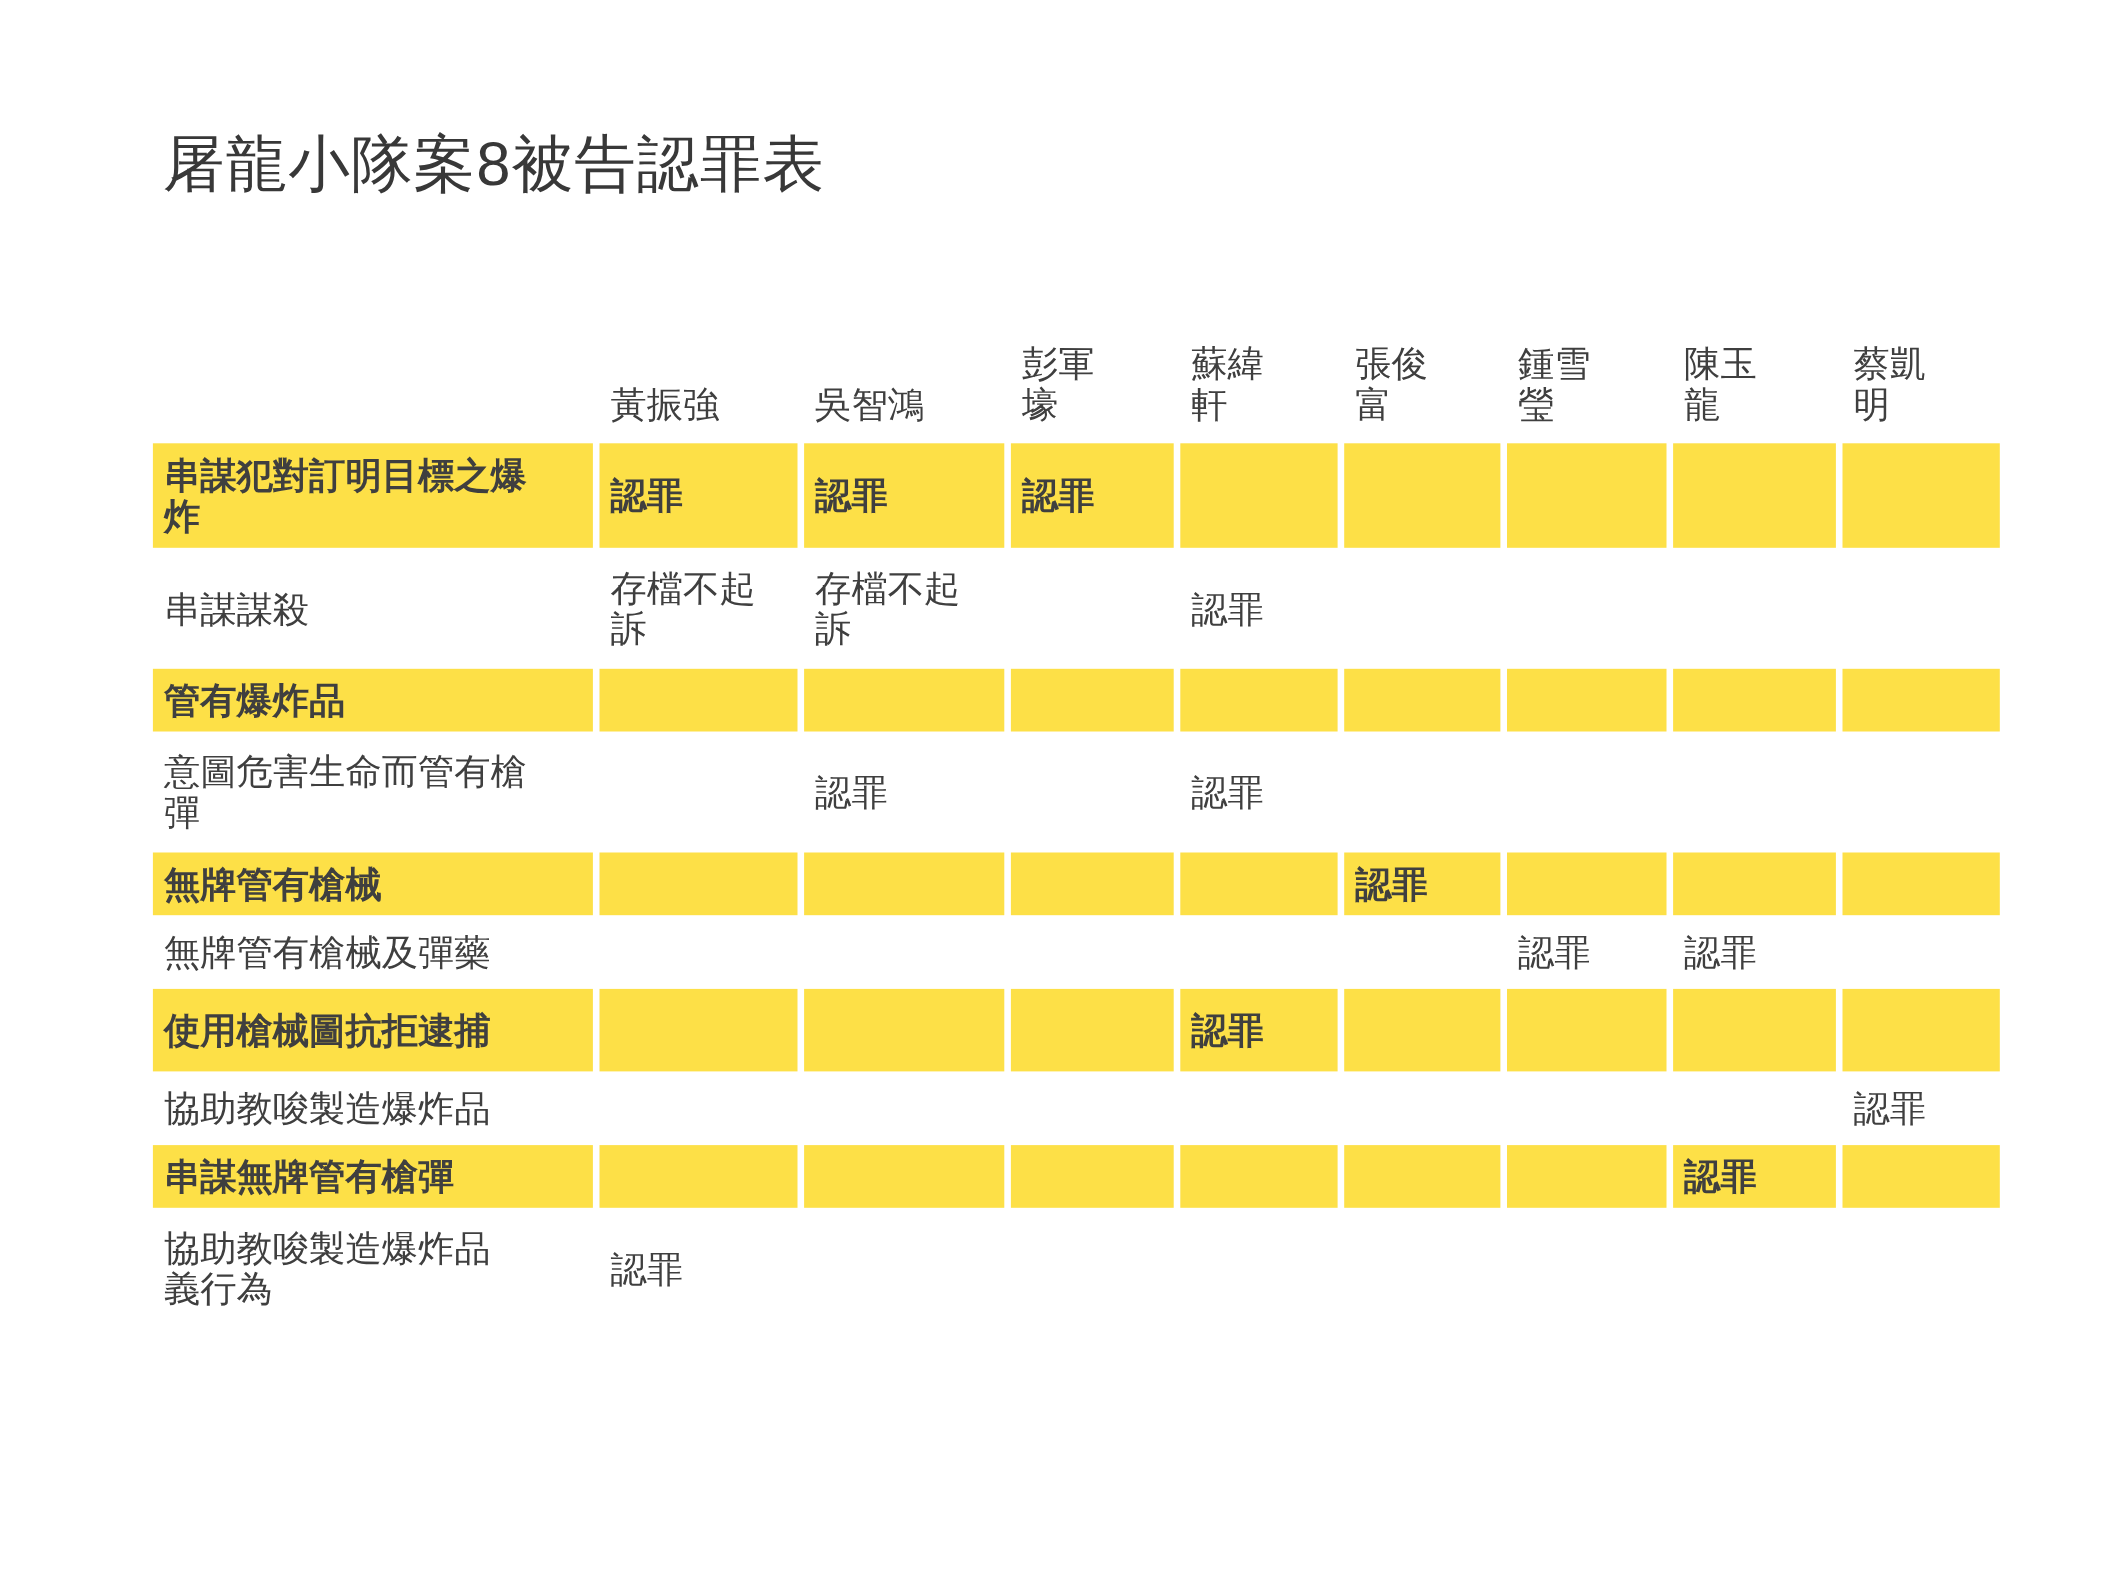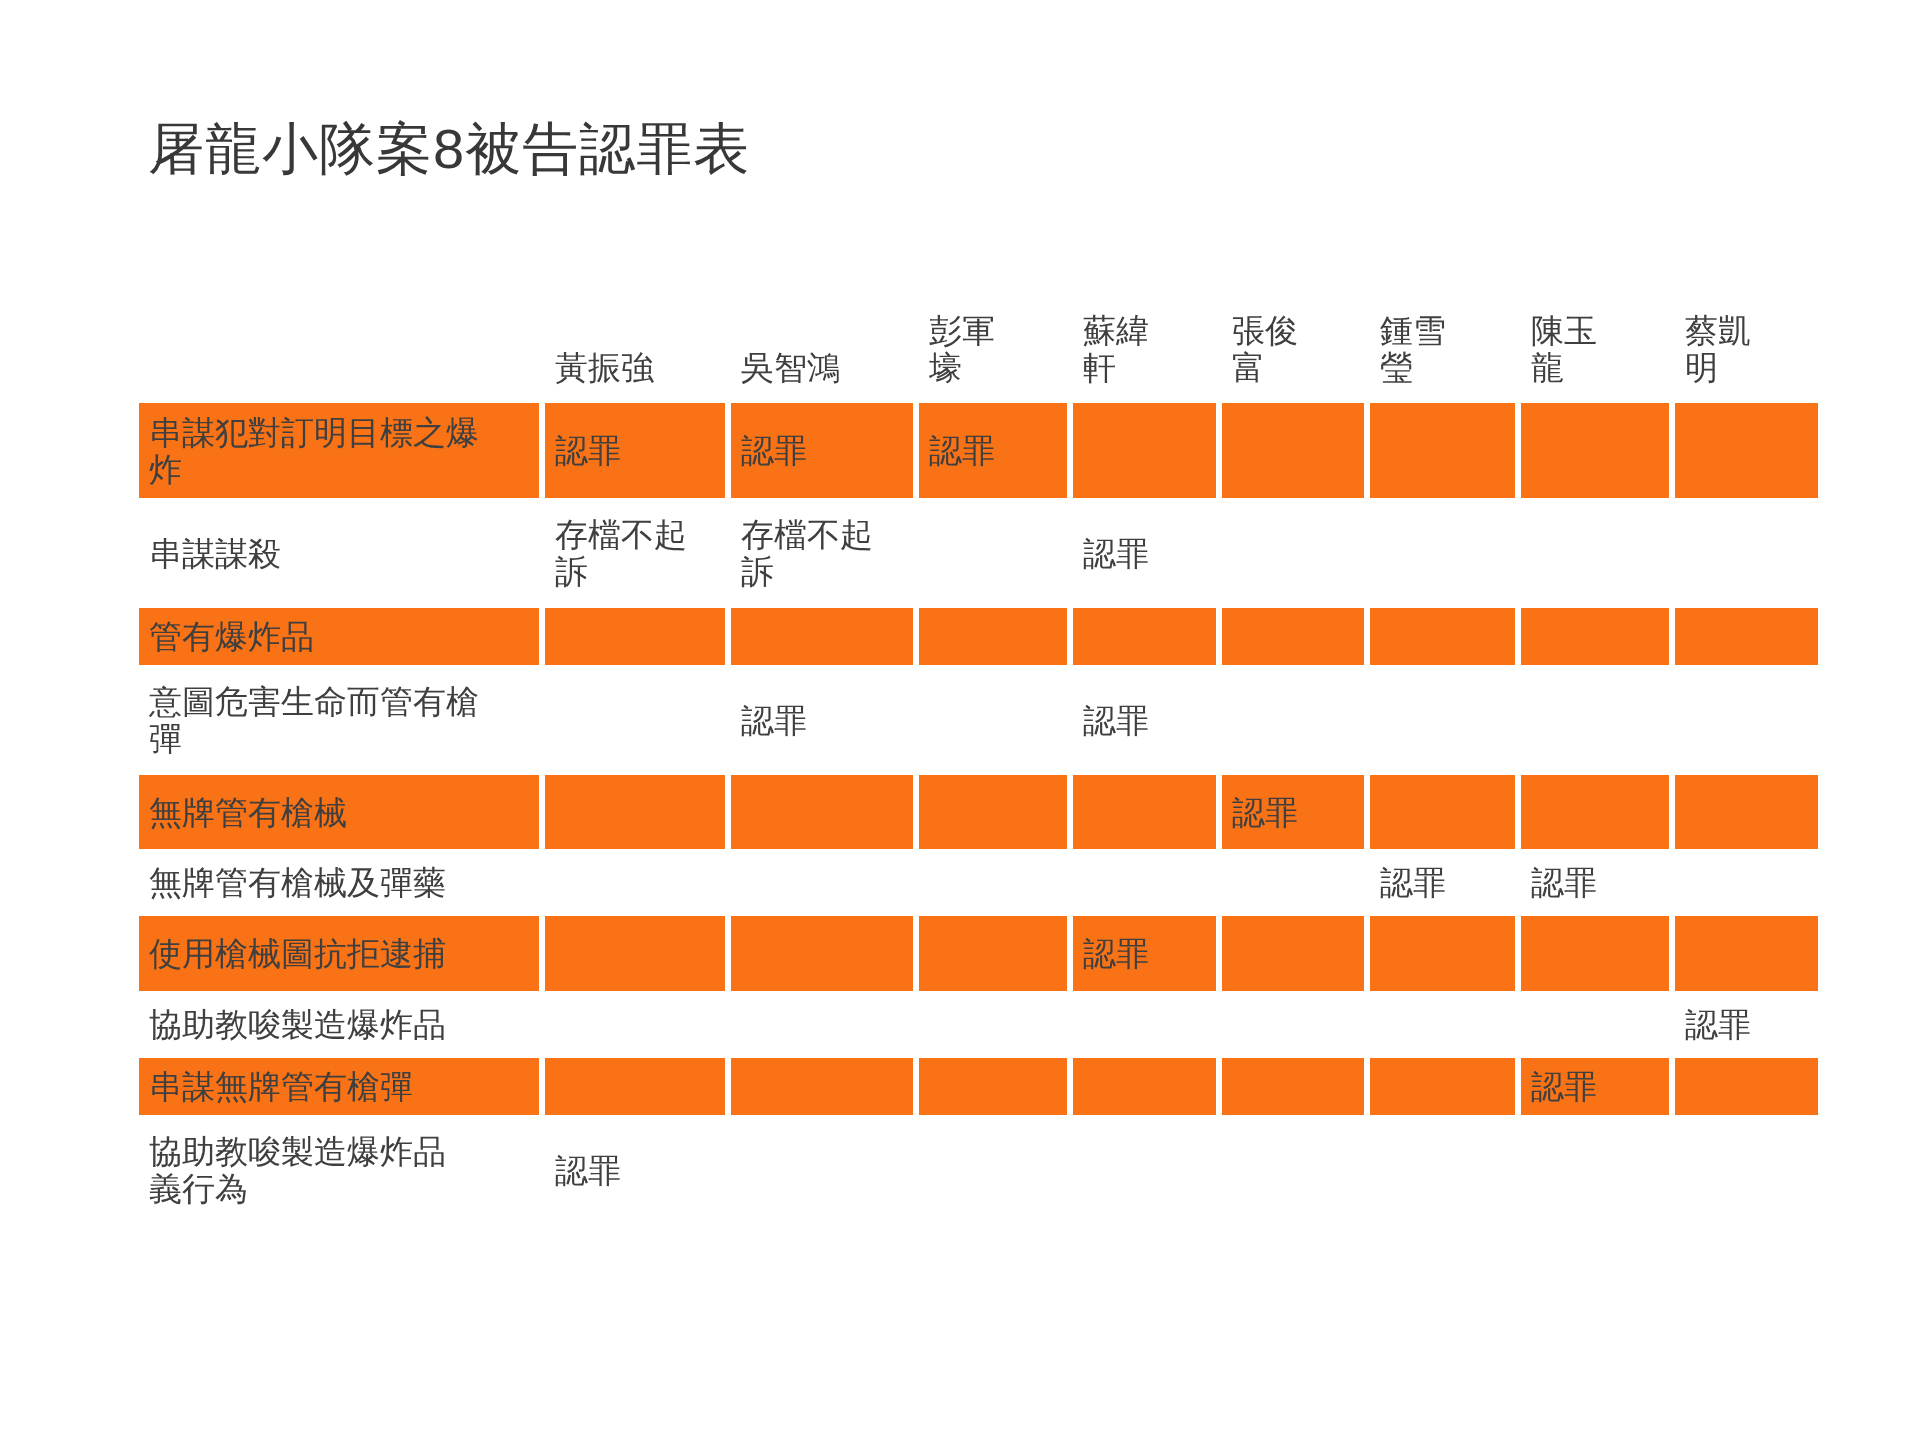"串謀犯對訂明目標之爆" tr.row-highlight th, tr.row-highlight td { background: #f97316 -> #fde047; font-weight: none -> bold }
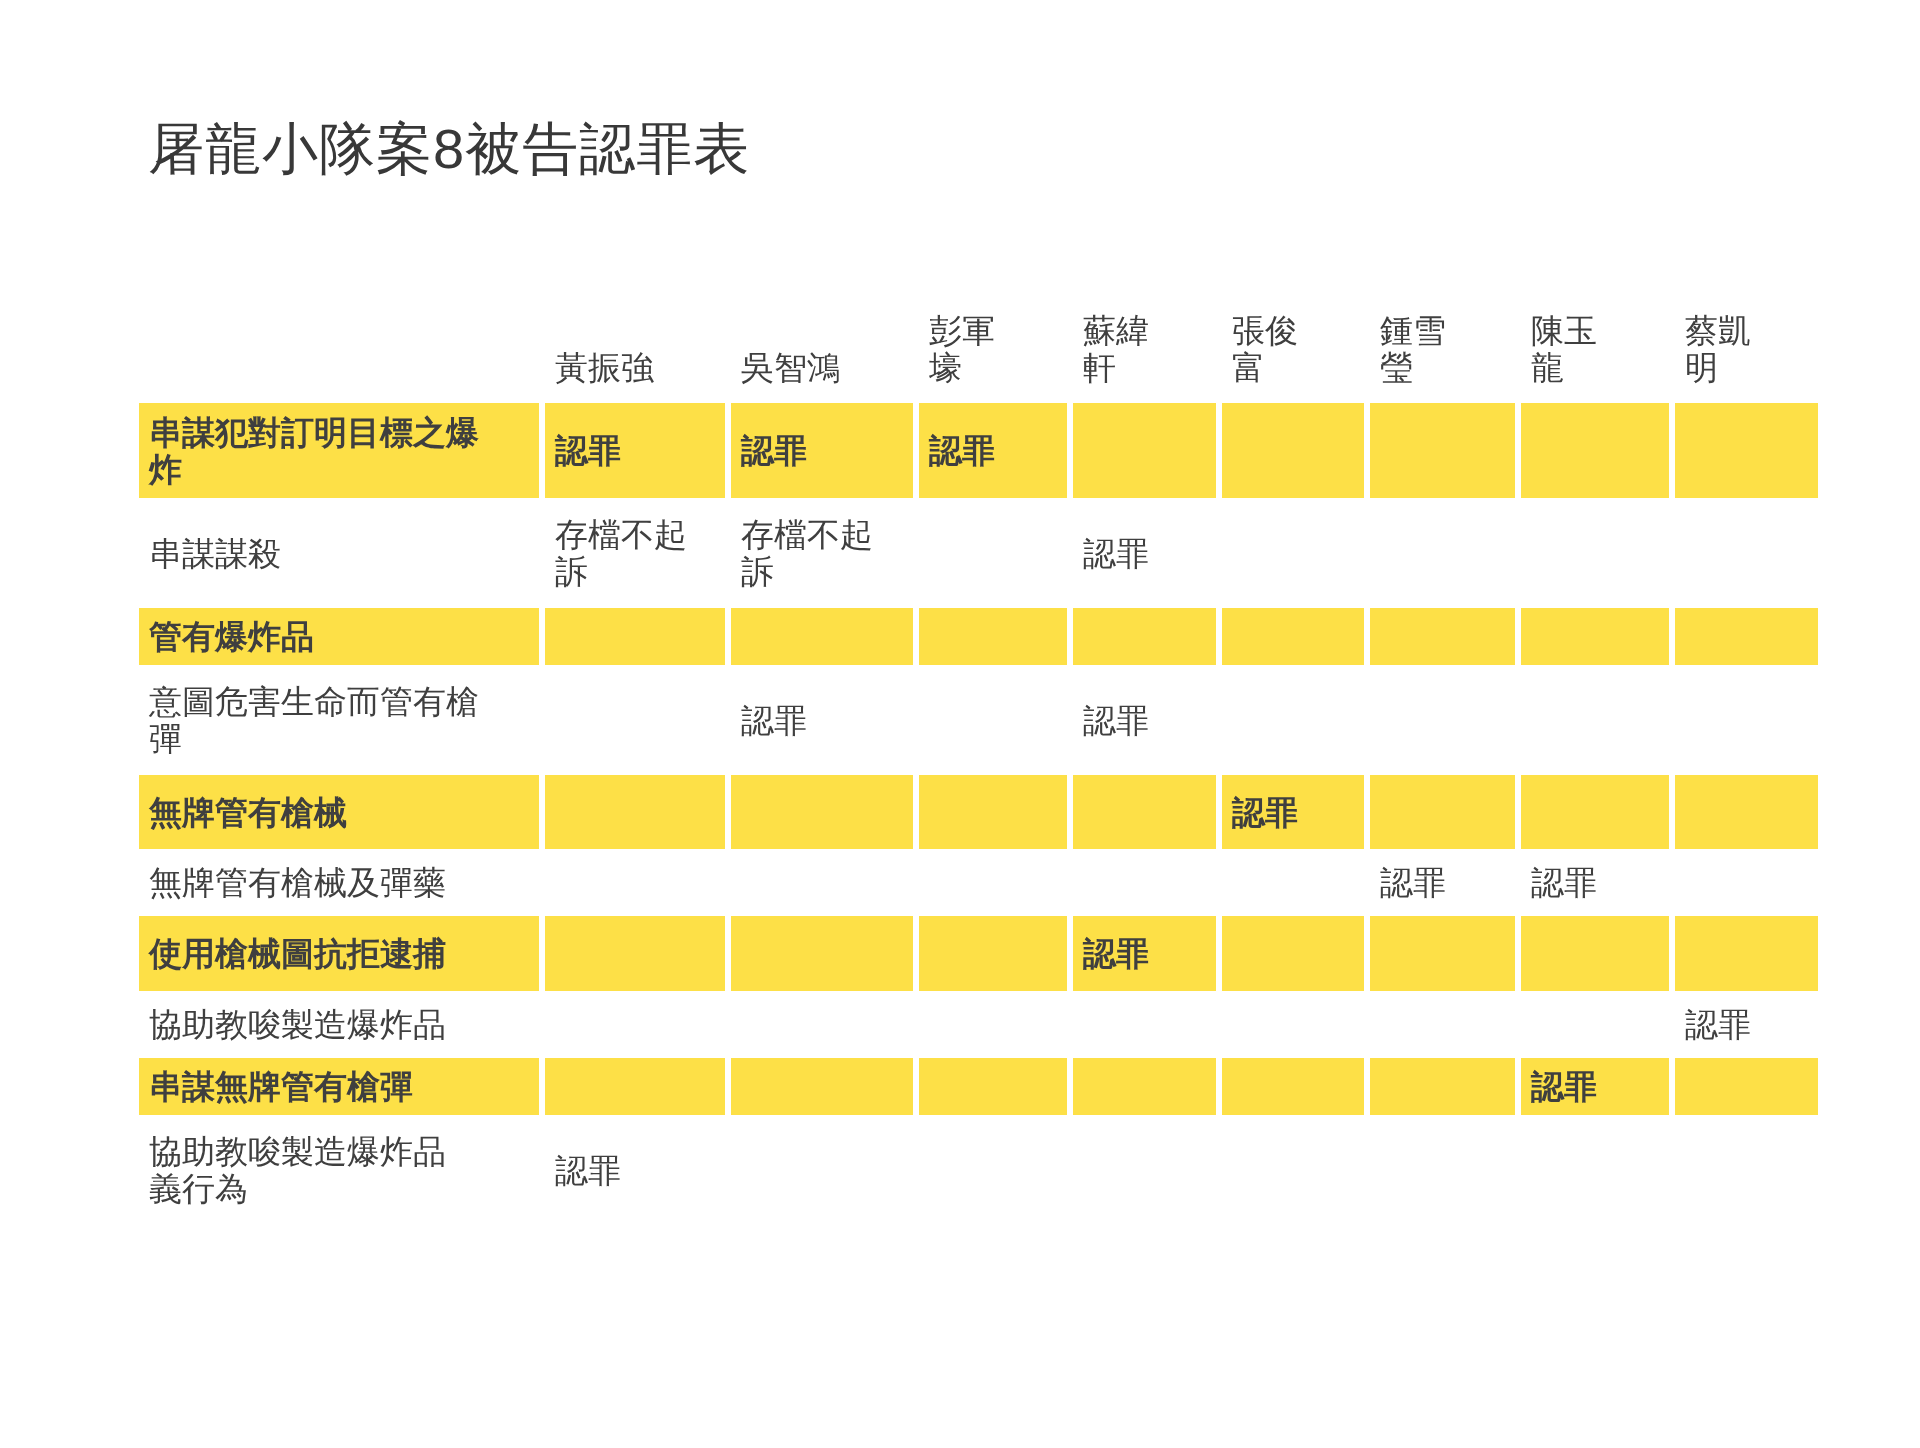"無牌管有槍械" tr.row-highlight { height: 74px -> 57px }
